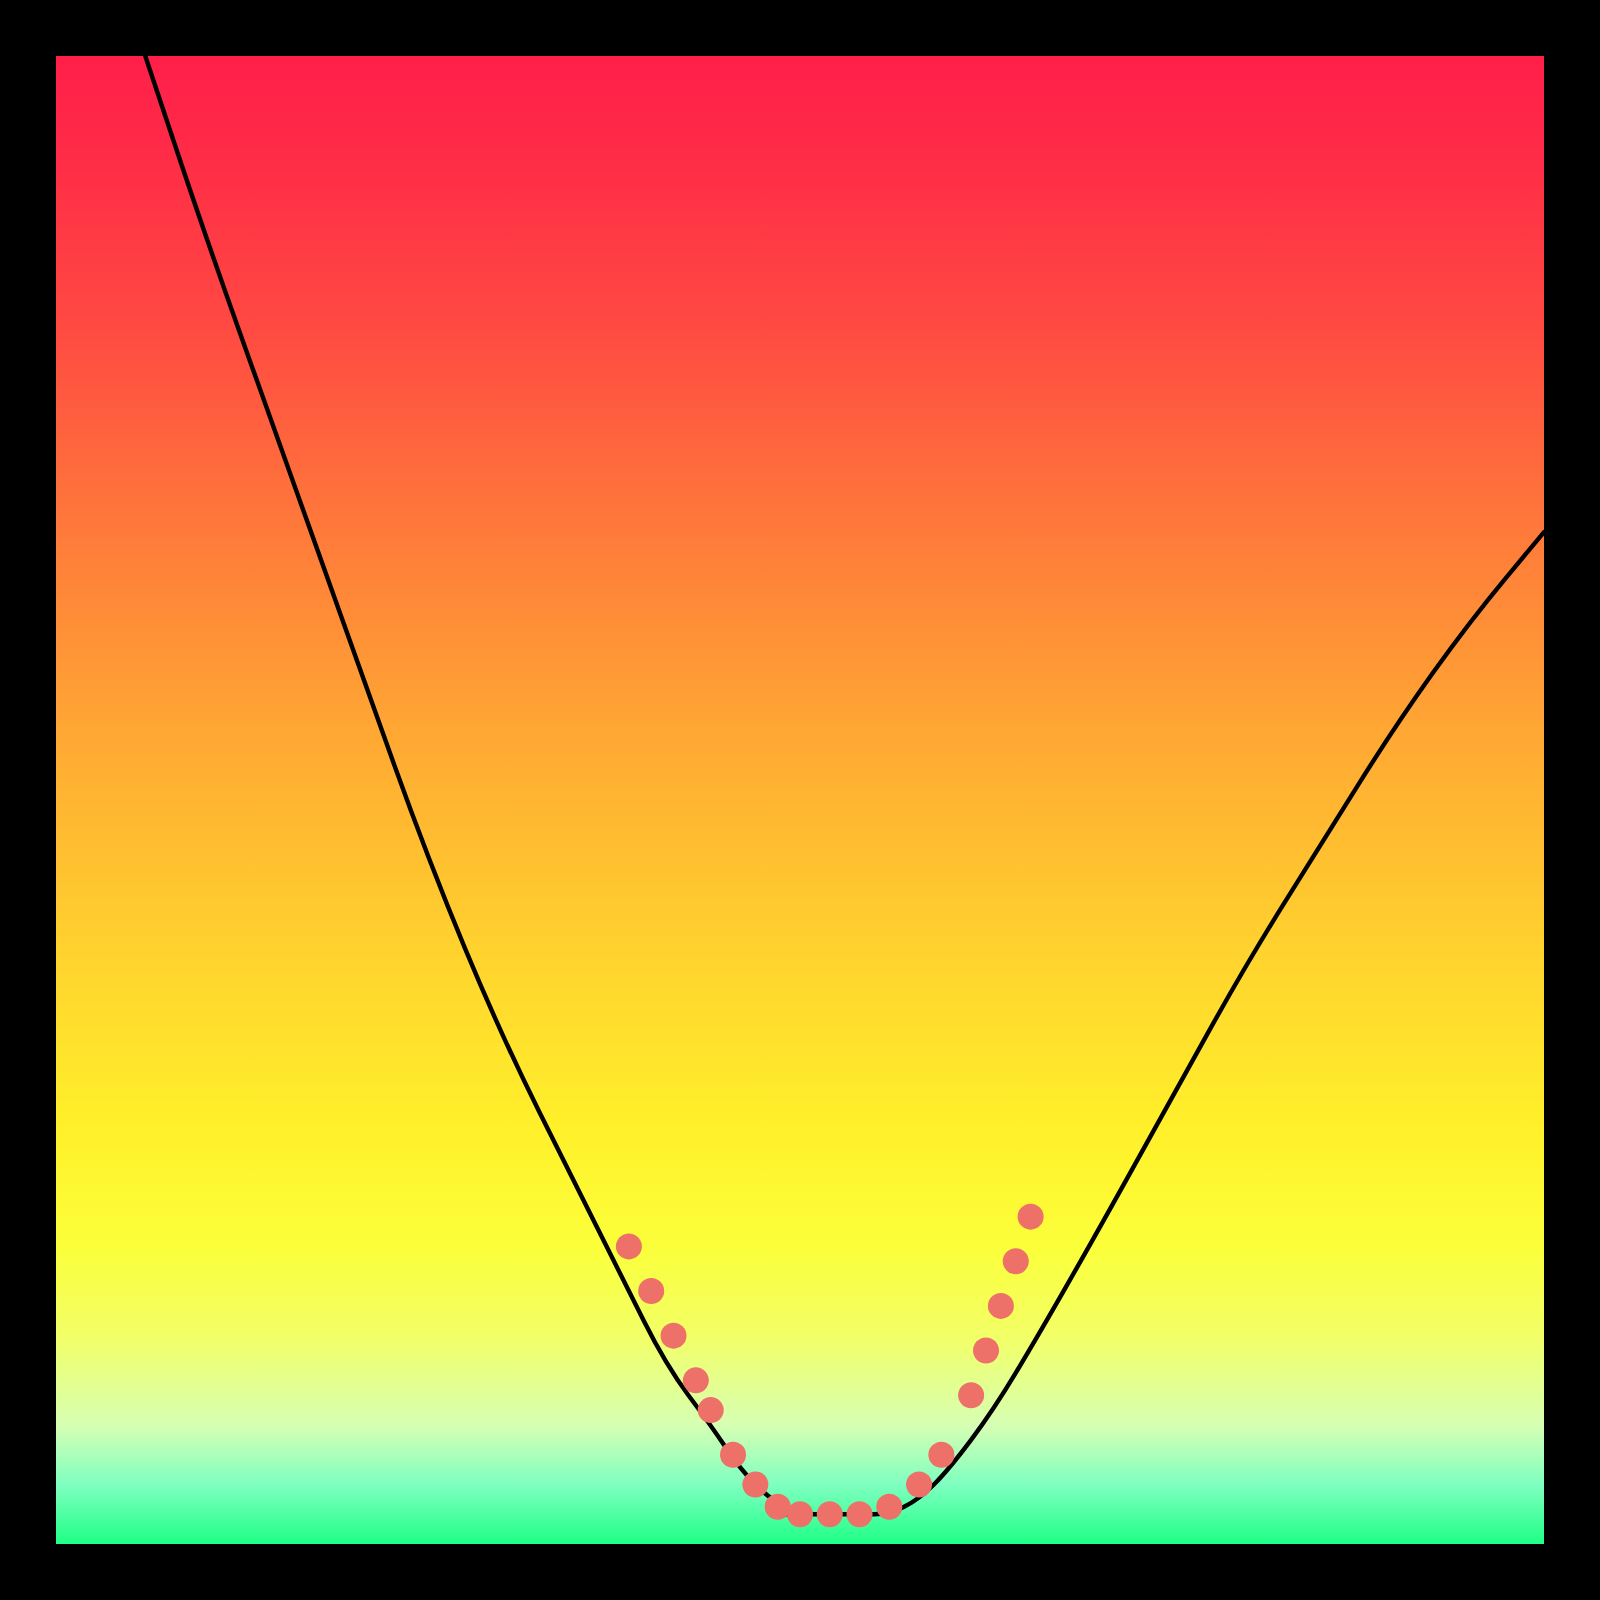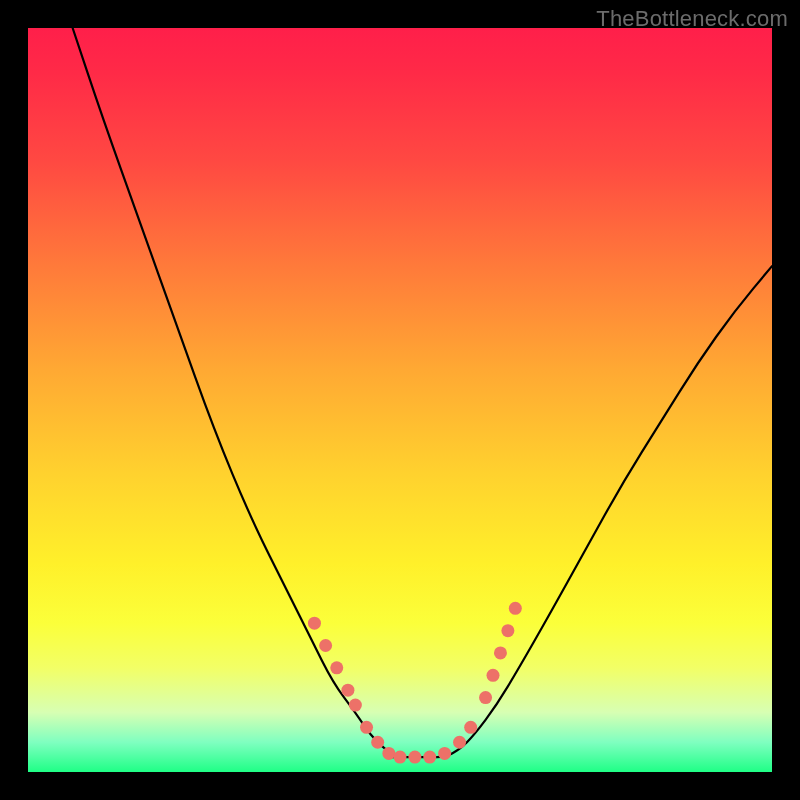"TheBottleneck.com" div.watermark { html: <div>TheBottleneck.com</div> -> none }
